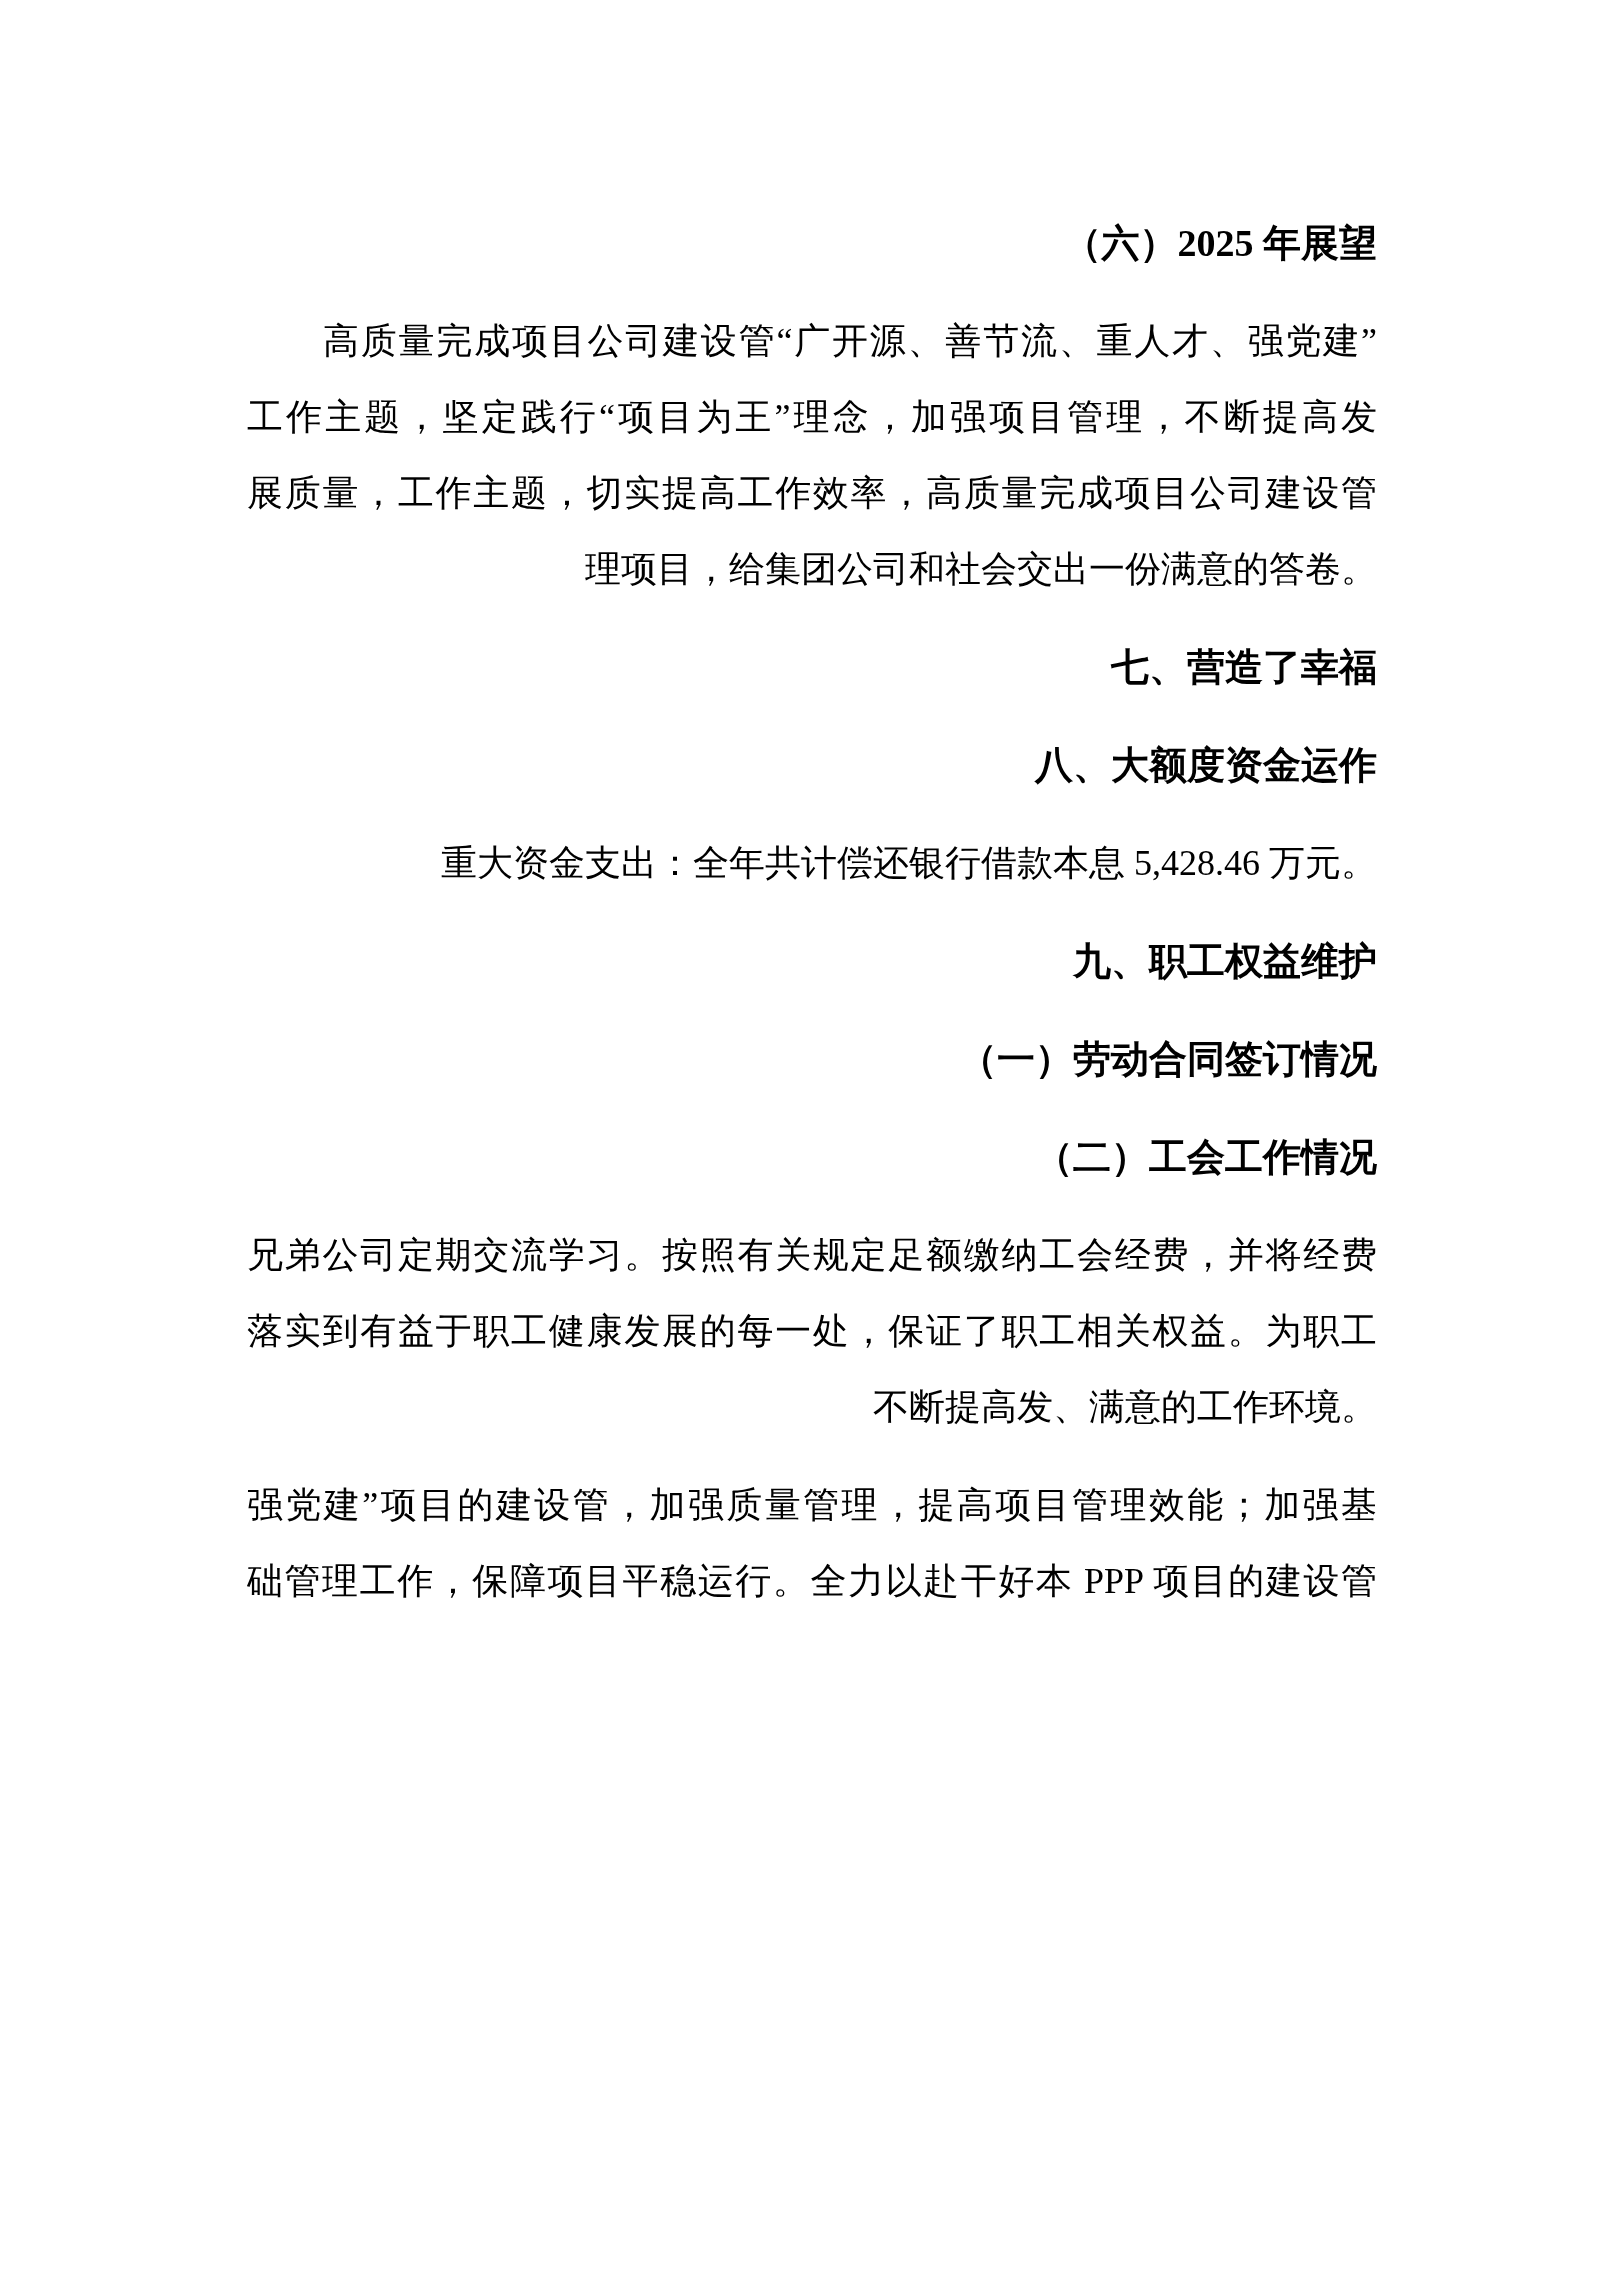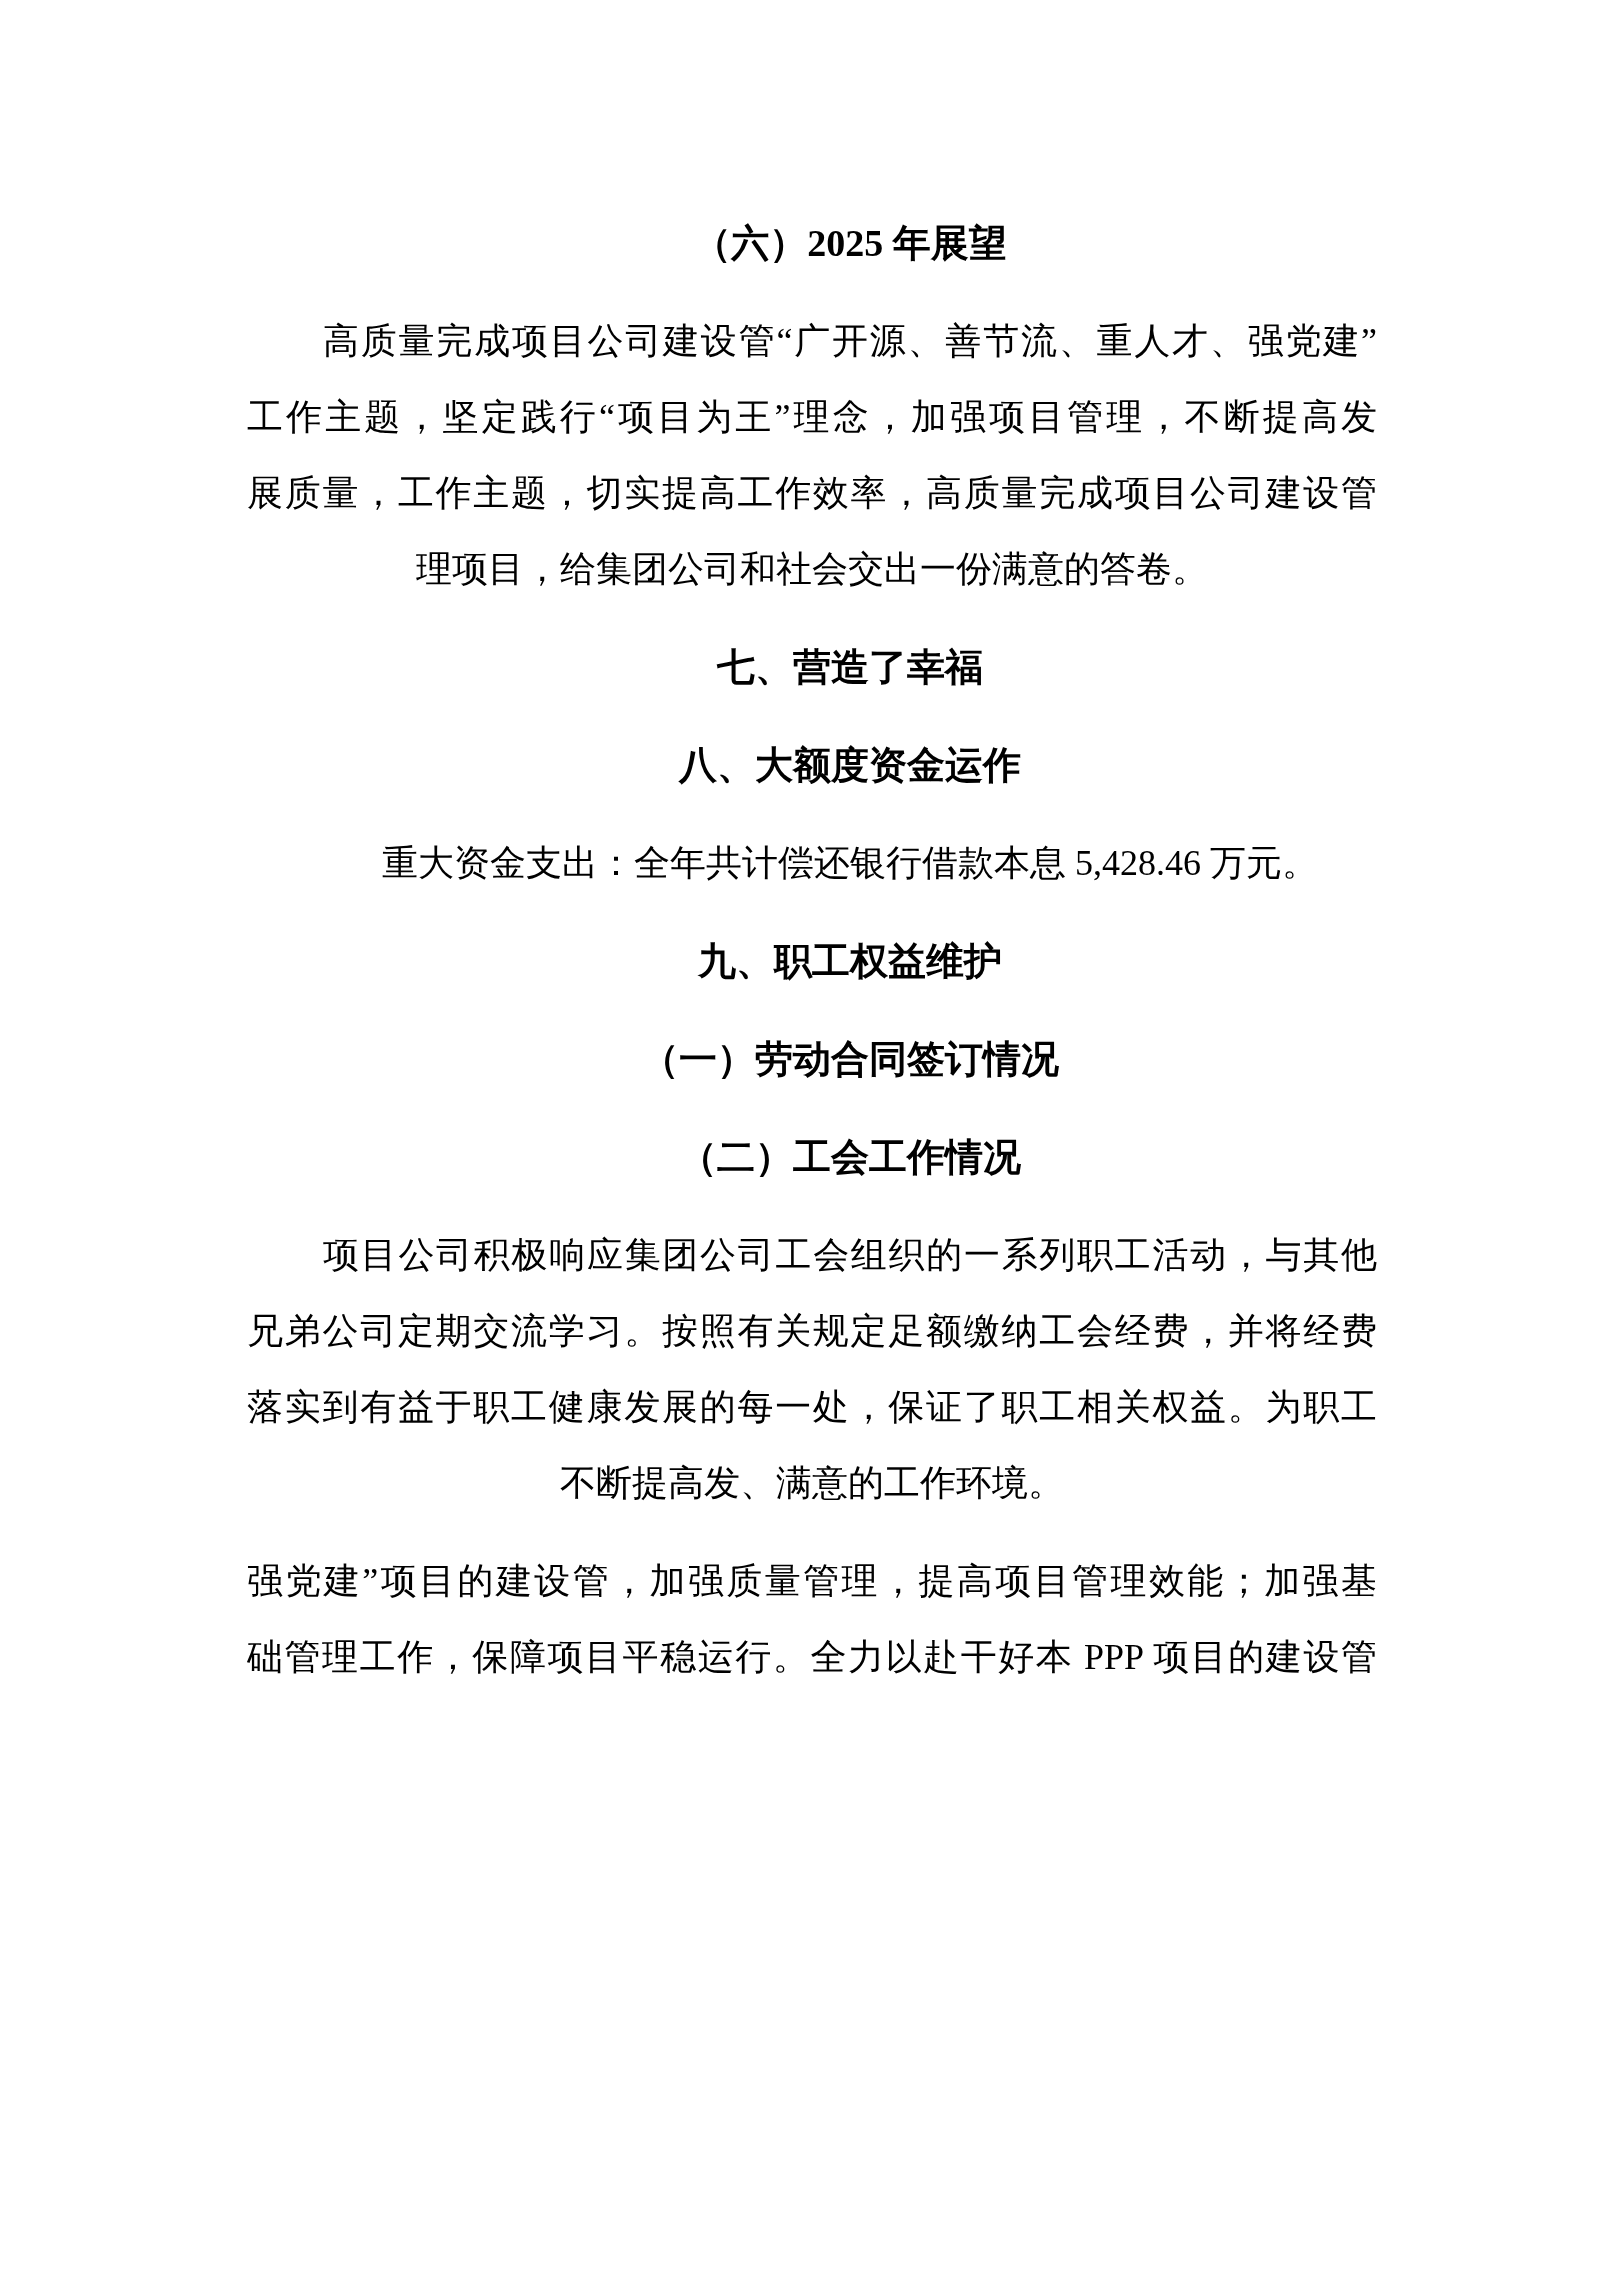"（六）2025 年展望" .line { text-align: center -> right }
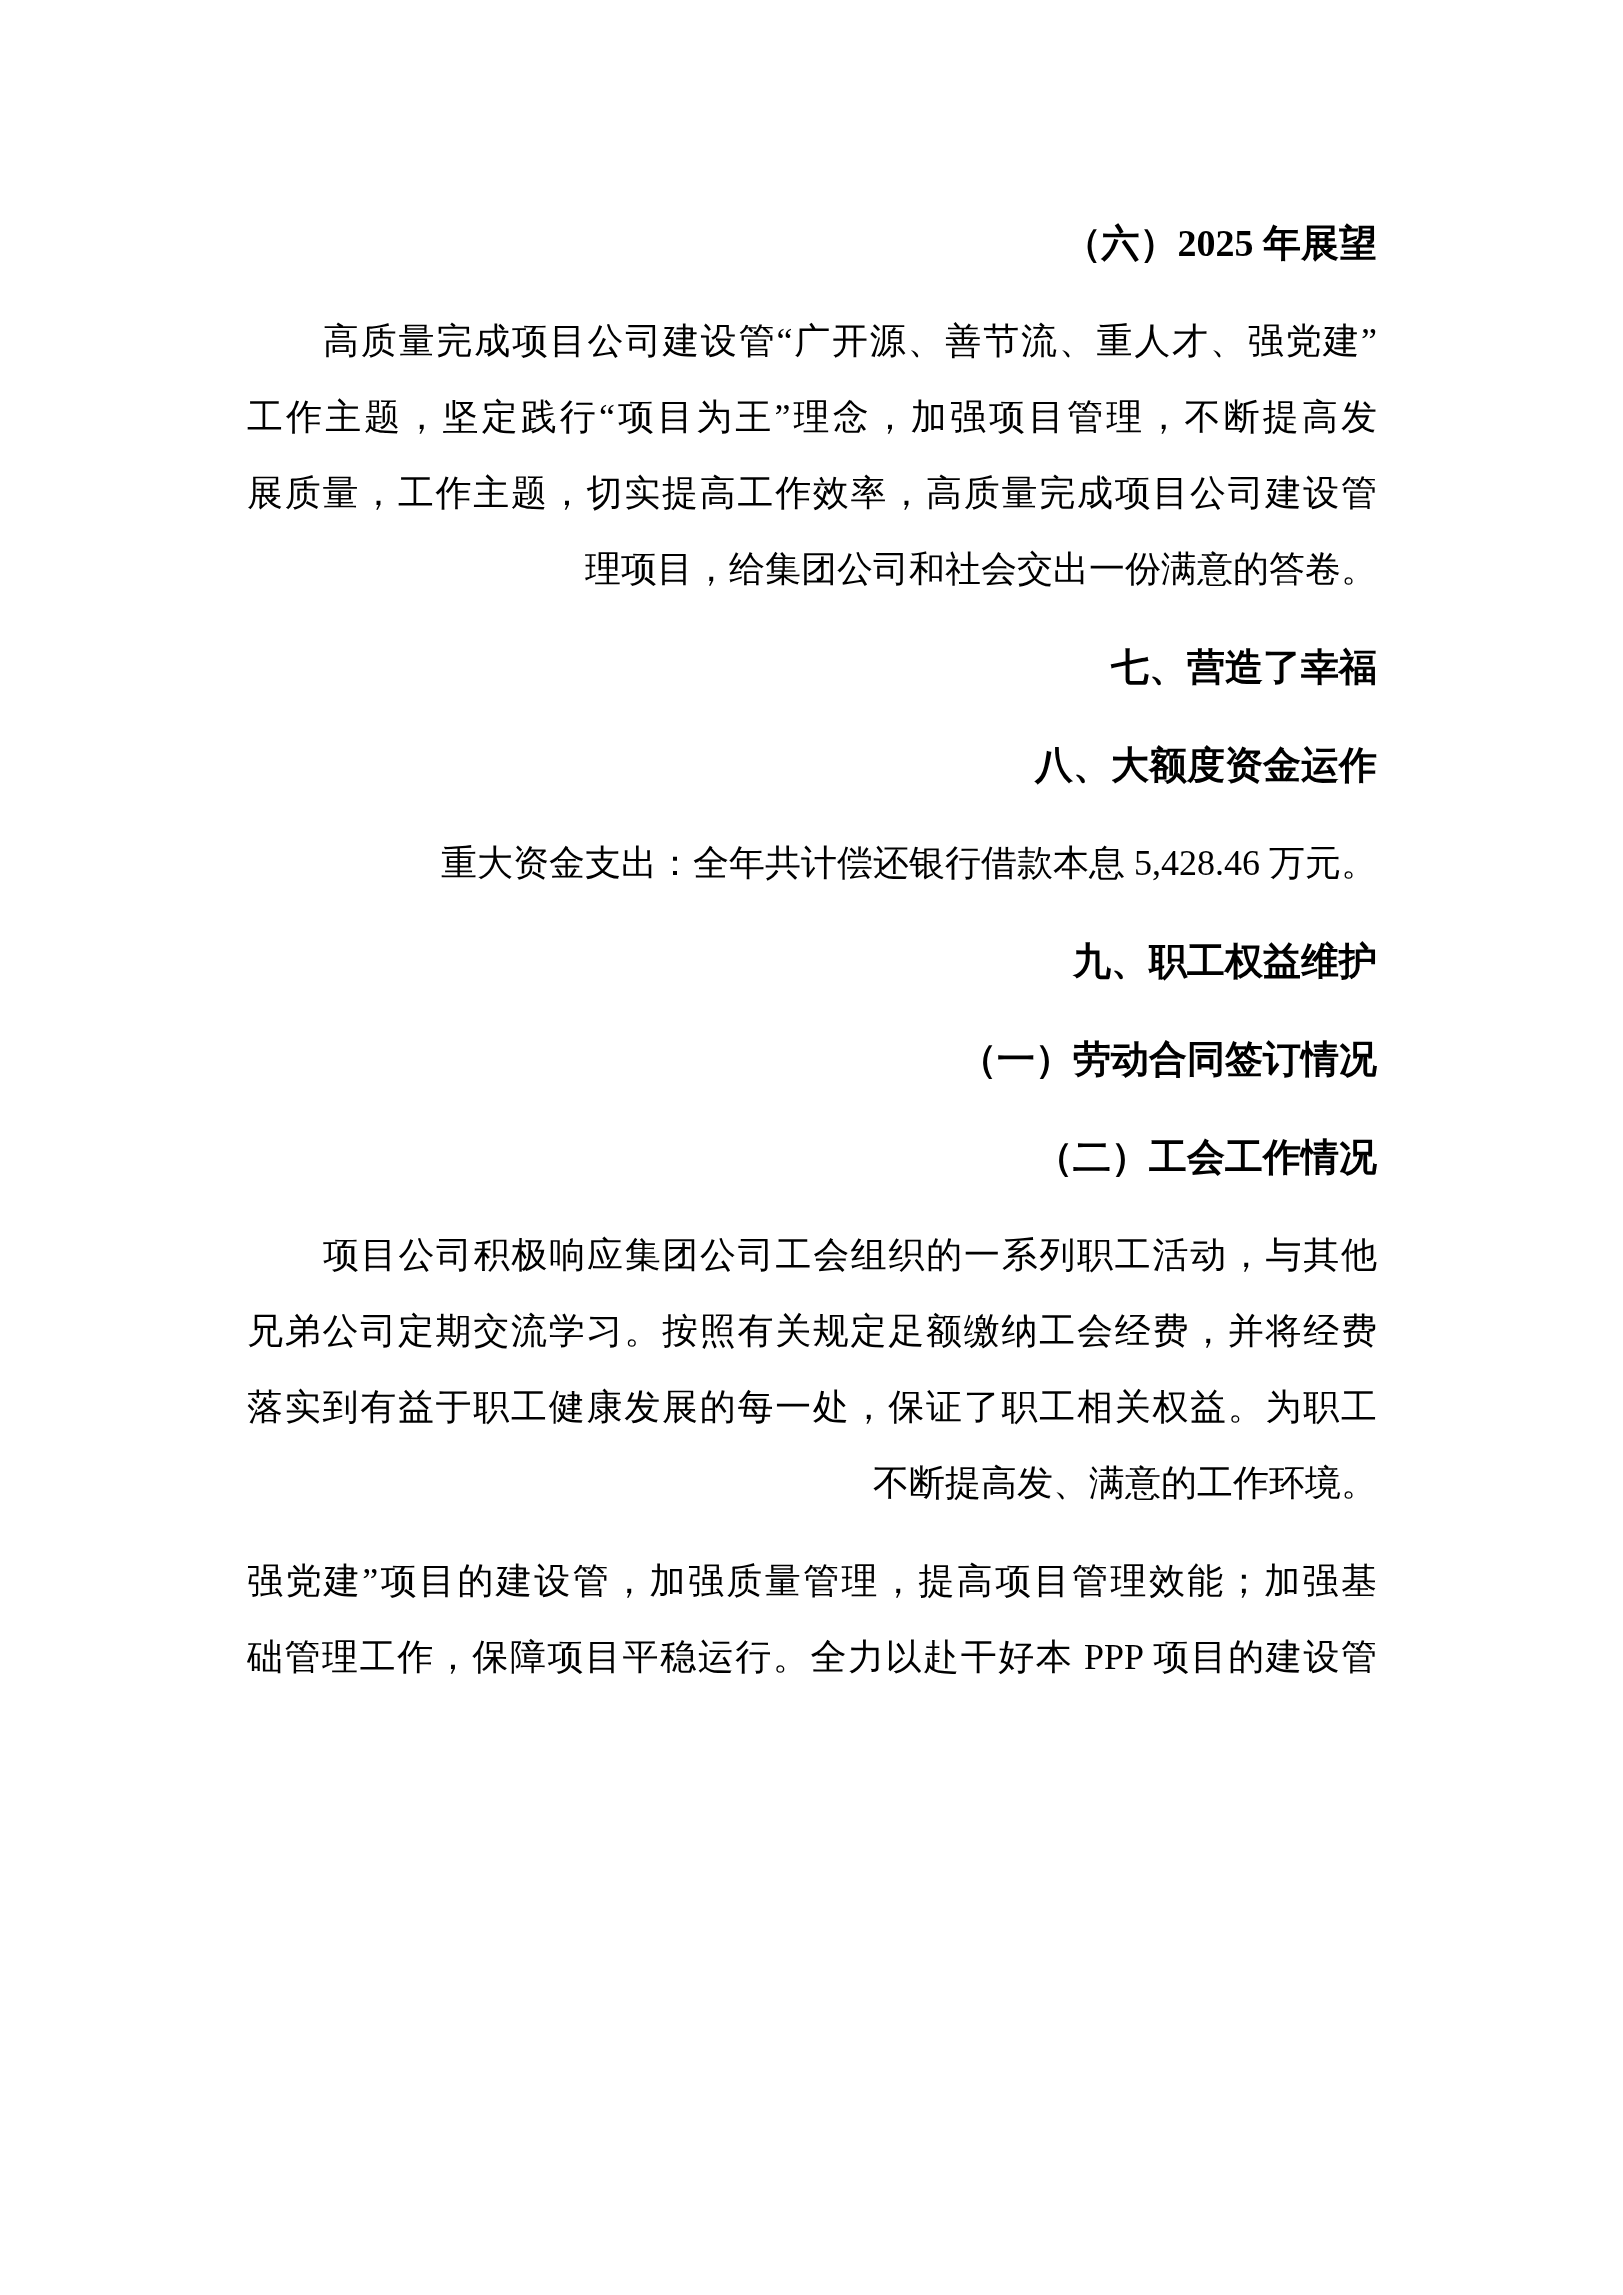"项目公司积极响应集团公司工会组织的一系列职工活动，与其他" div.line { html: <div>项目公司积极响应集团公司工会组织的一系列职工活动，与其他</div> -> none }
